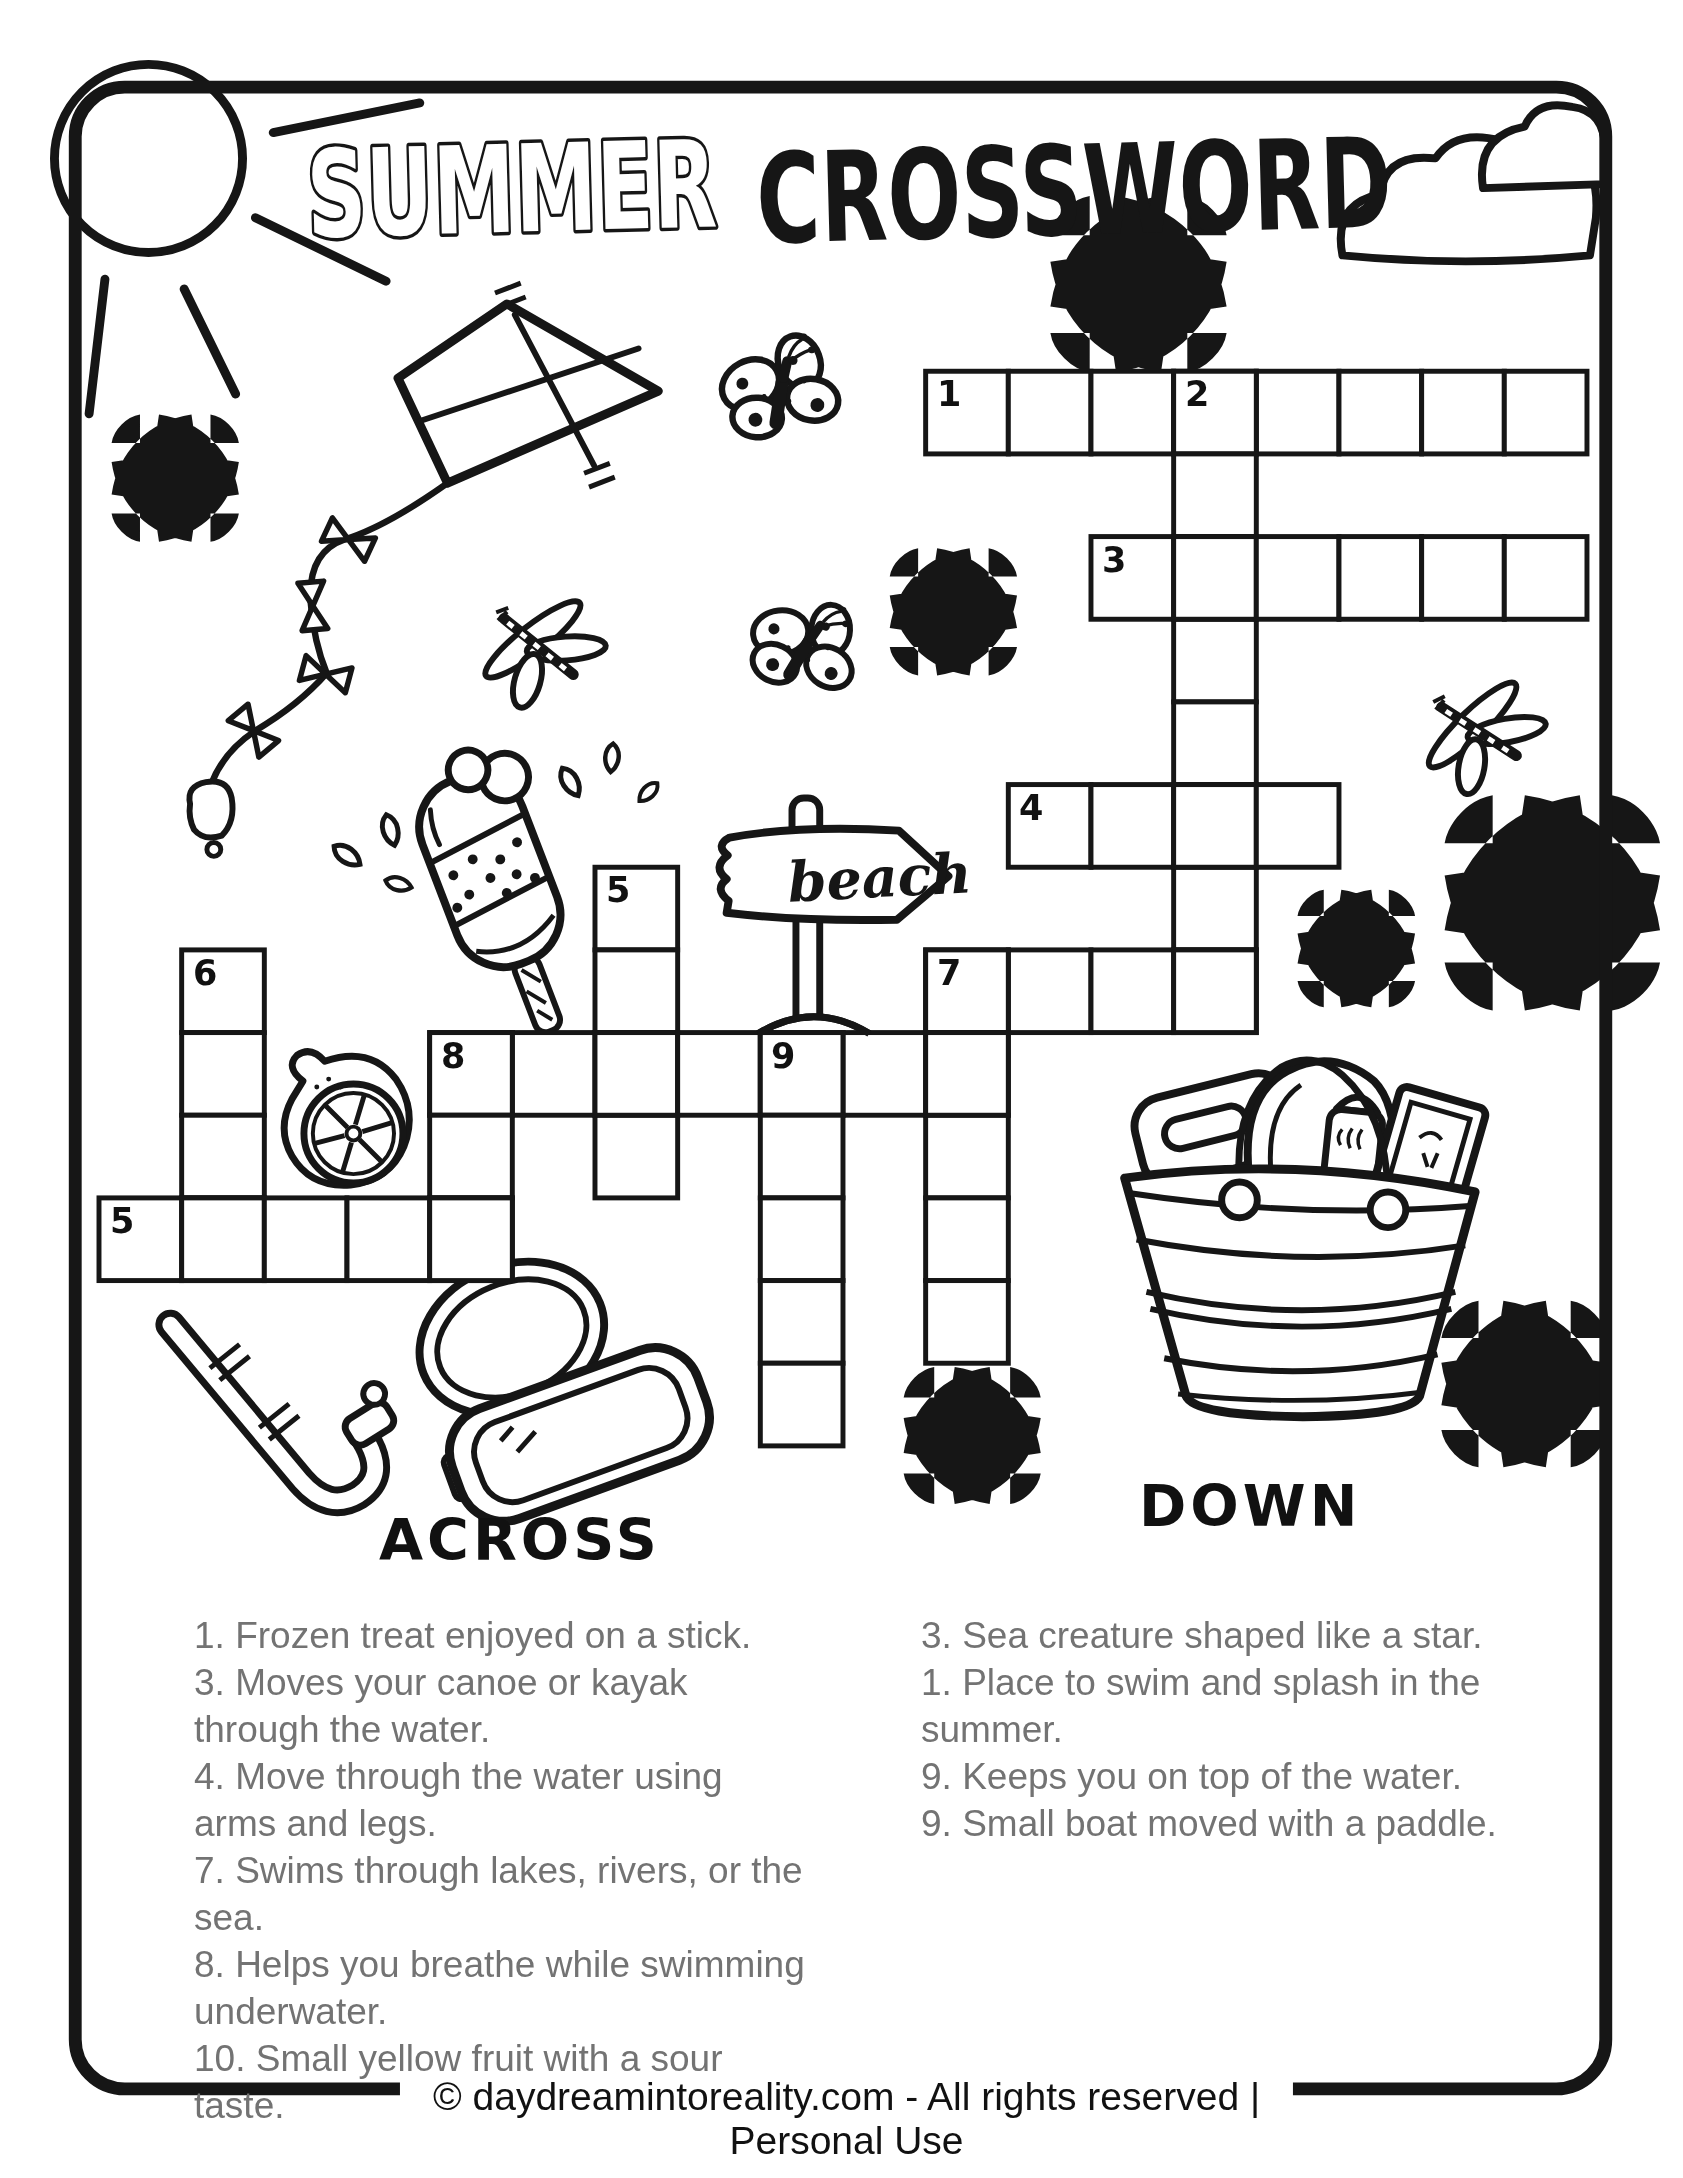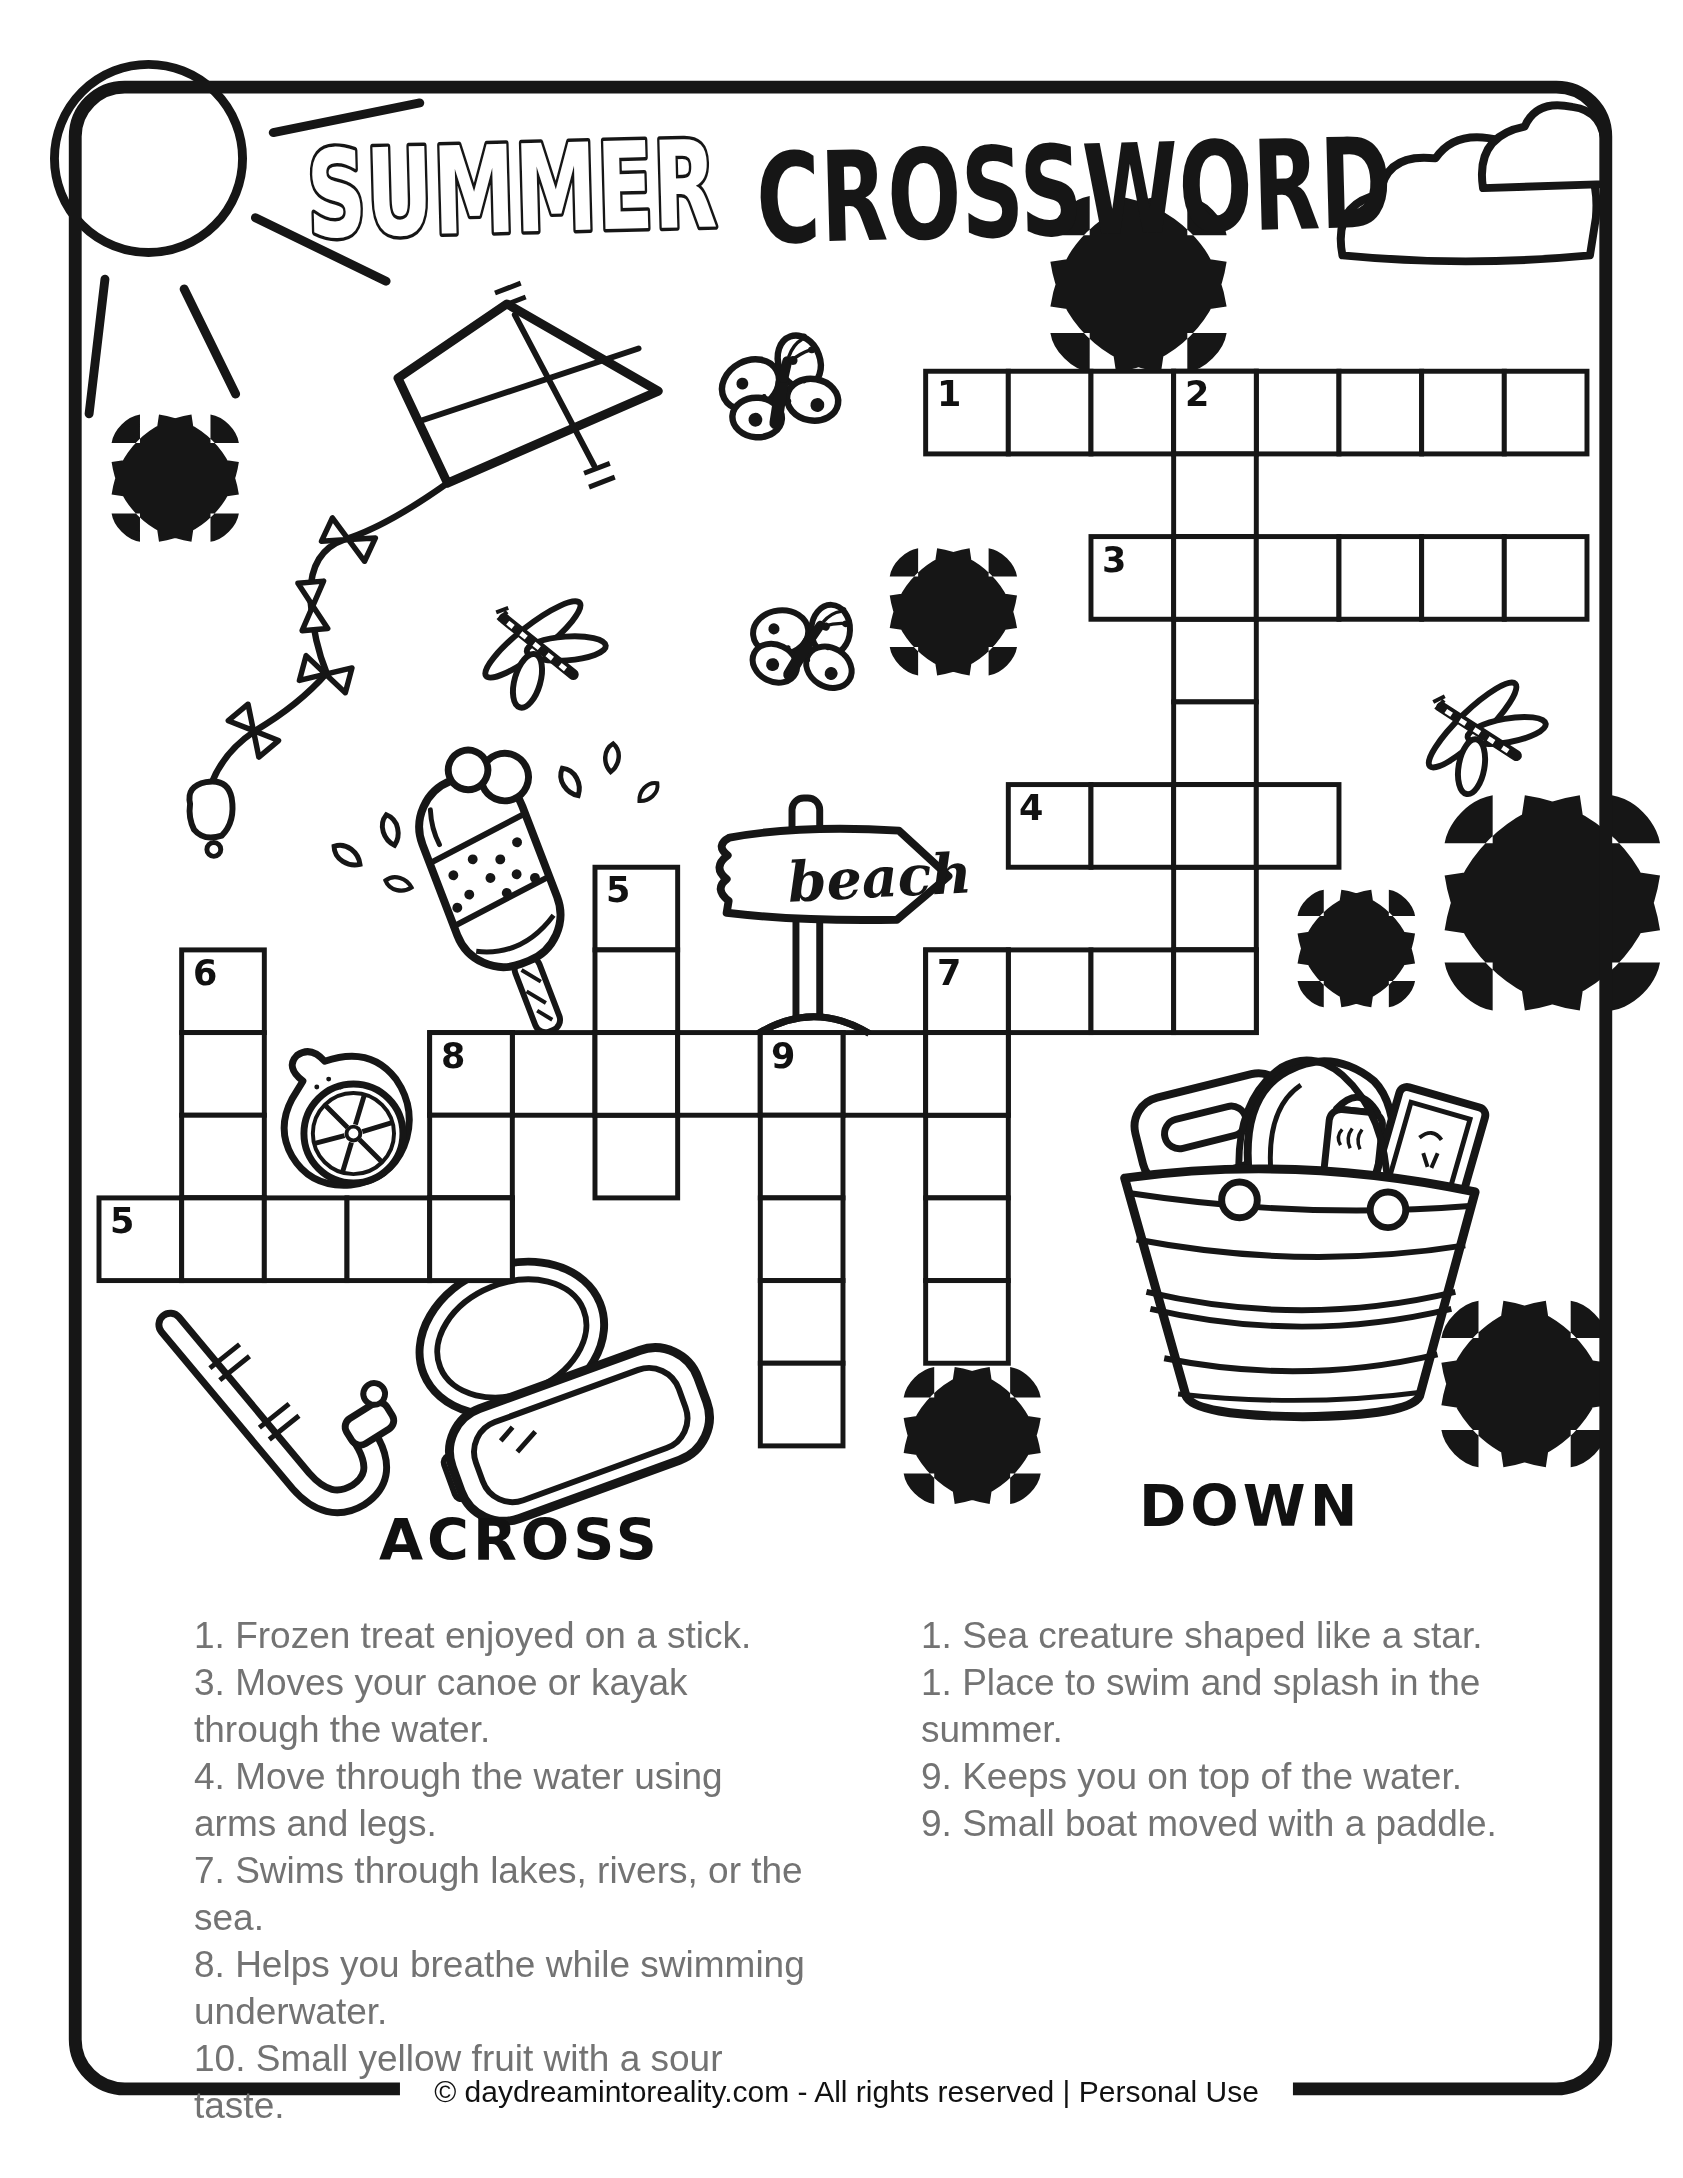"1. Sea creature shaped like" div.clue-line { text: 1 -> 3 }
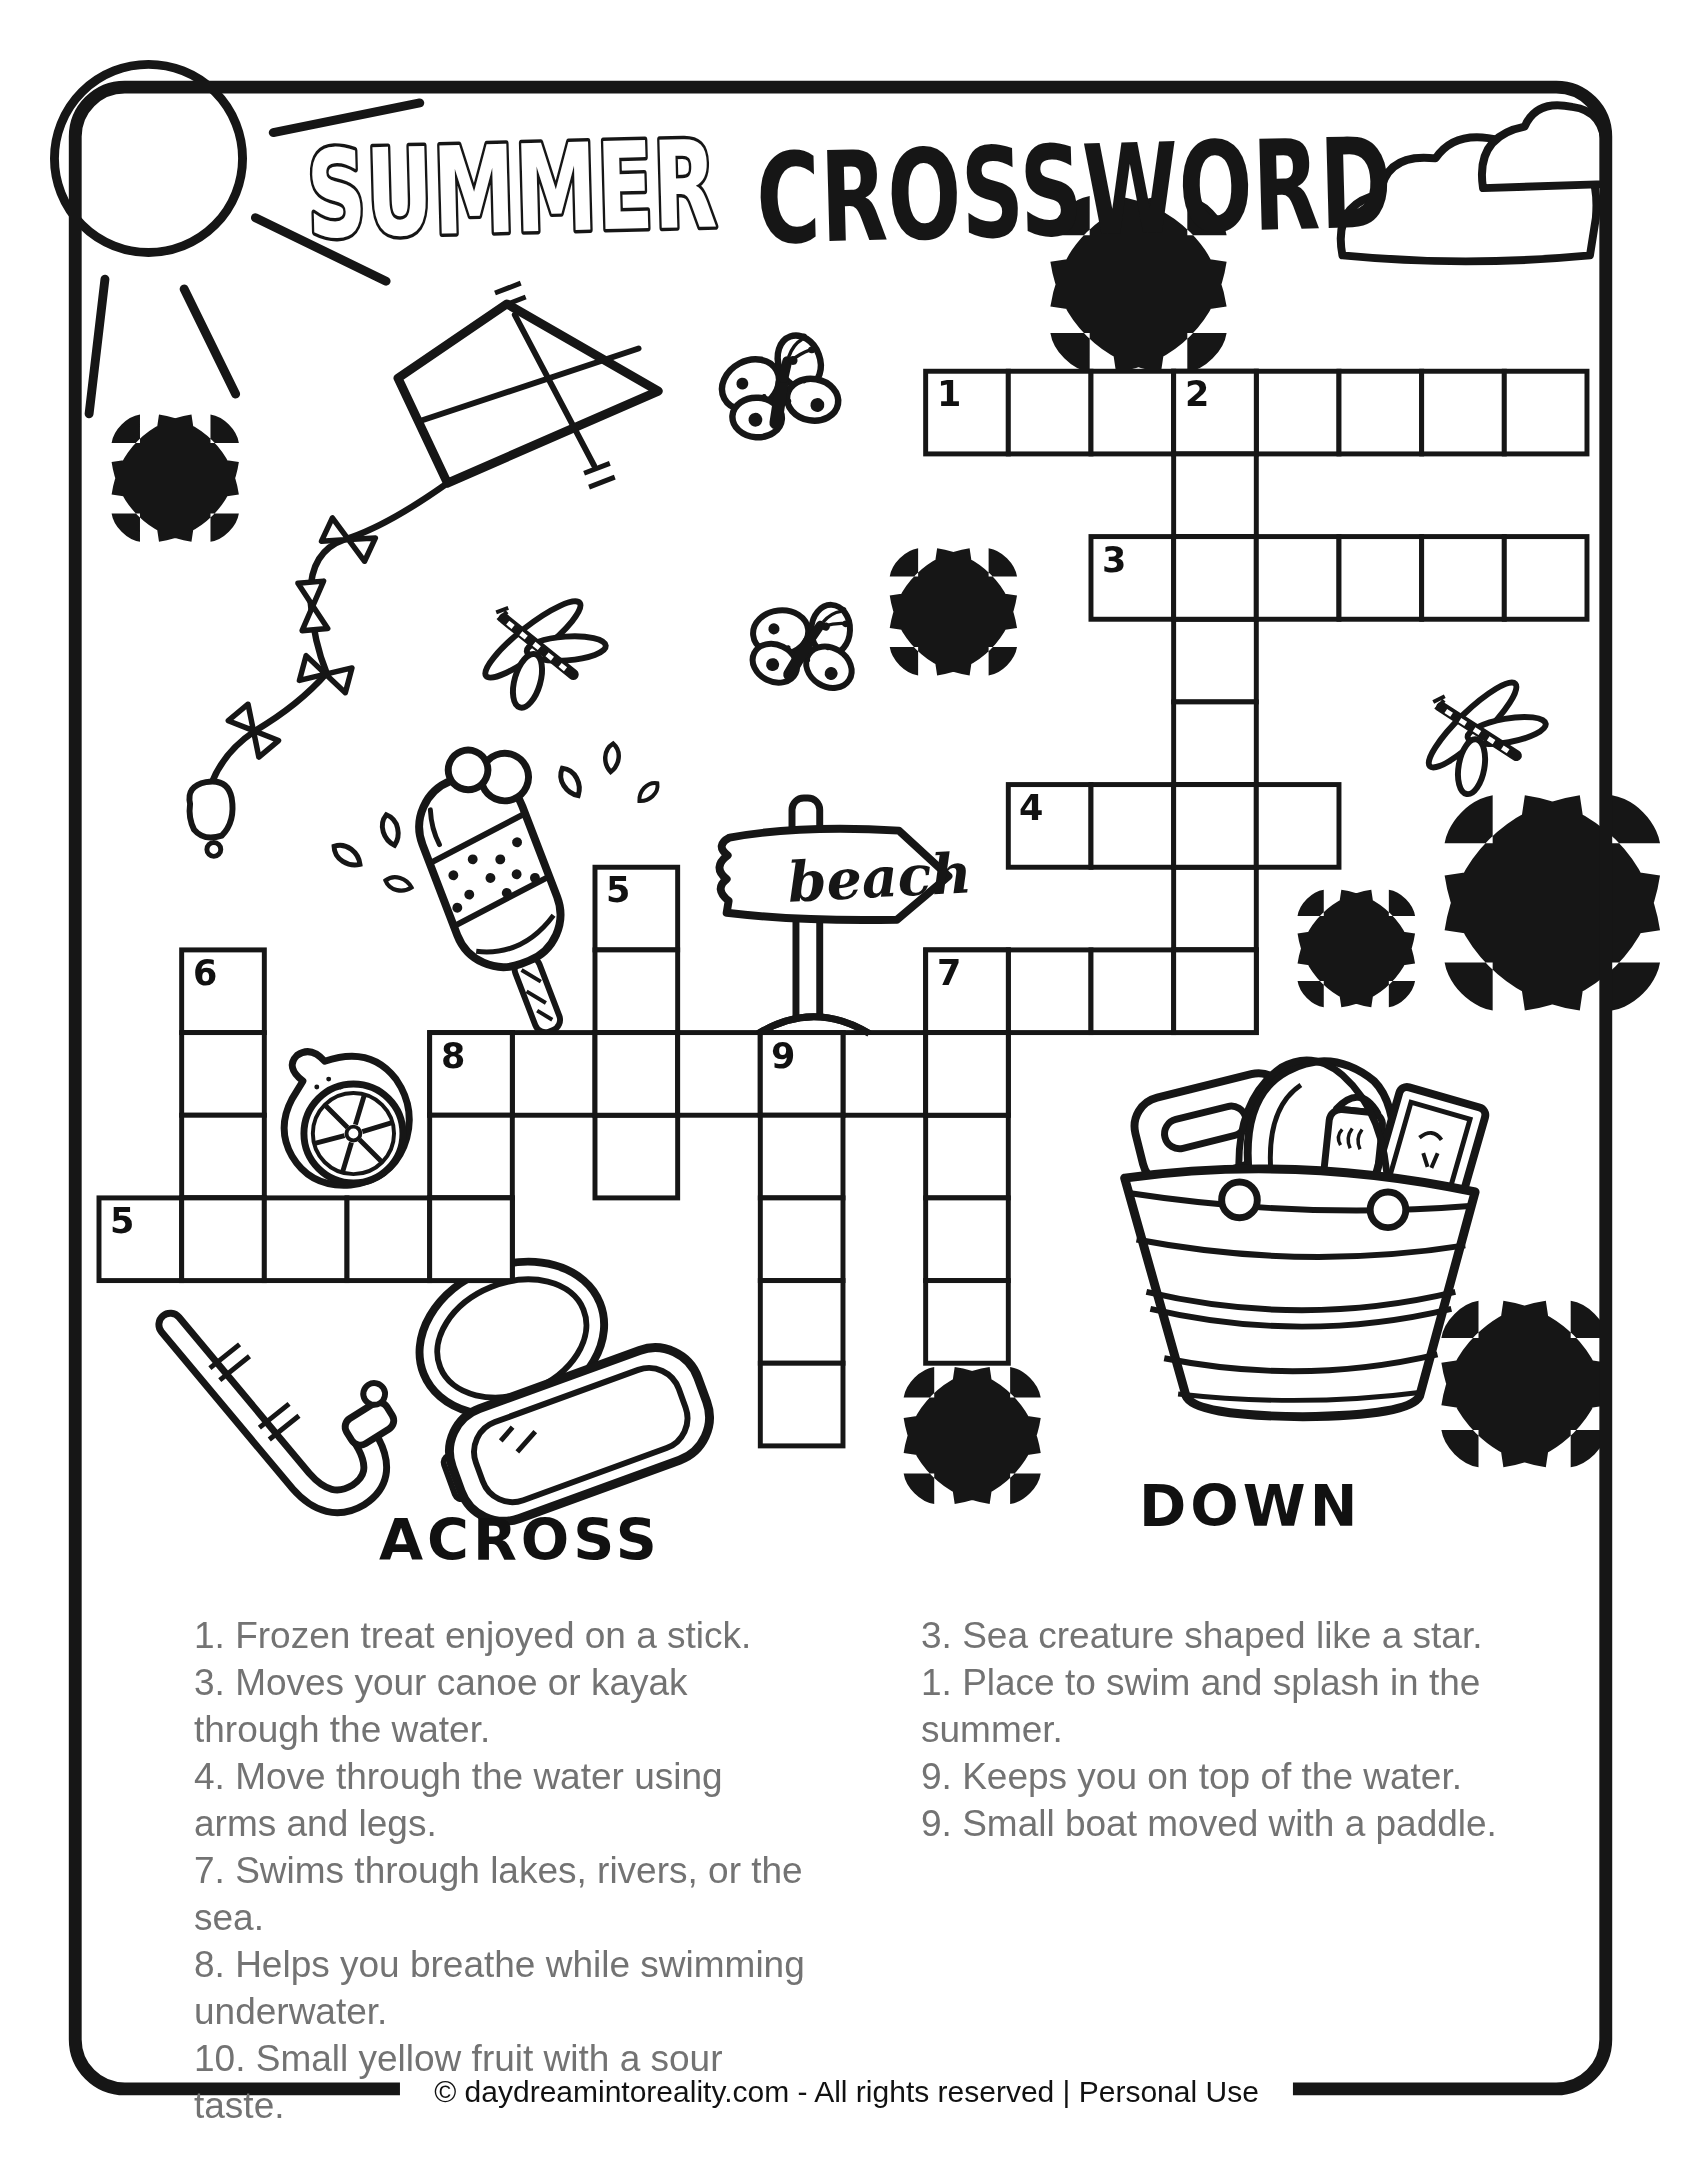"© daydreamintoreality.com - All rights" .footer { font-size: 30px -> 39px }
